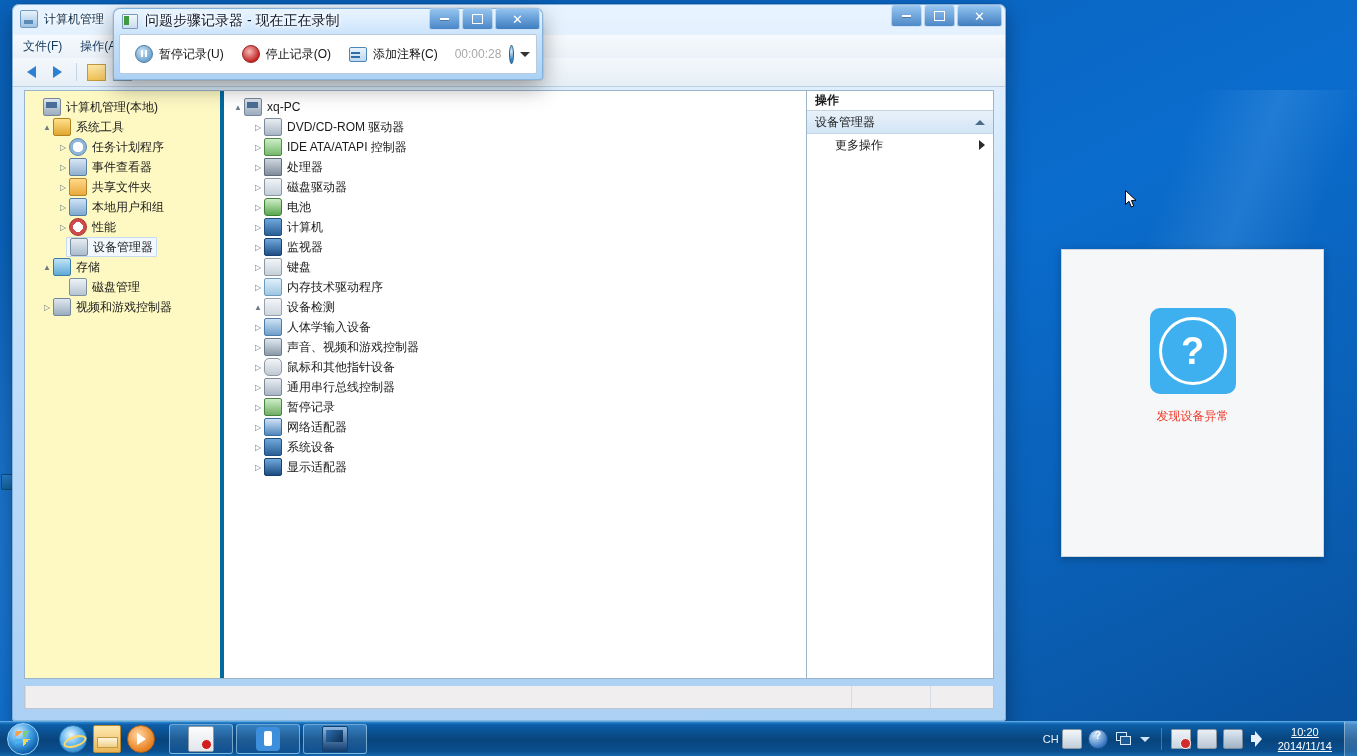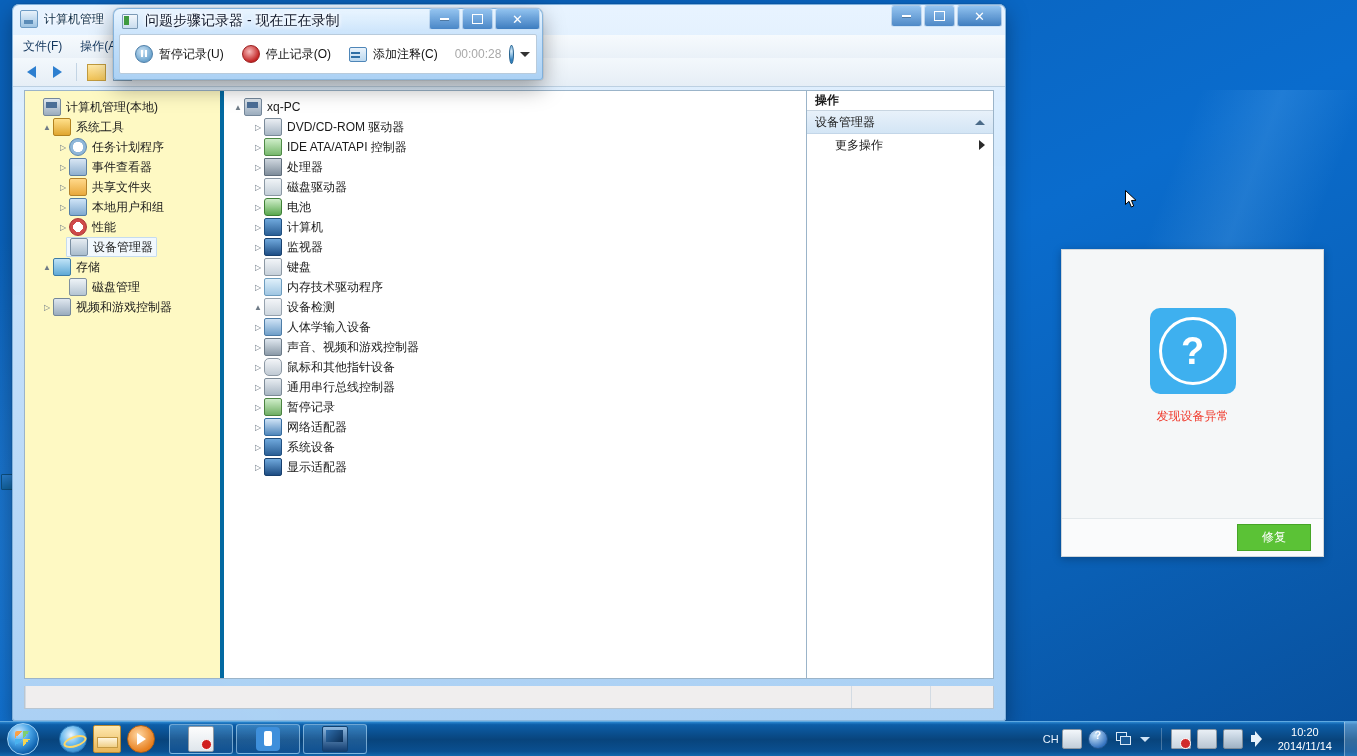"修复" div.dfoot { html: <div> <div>修复</div> </div> -> none }
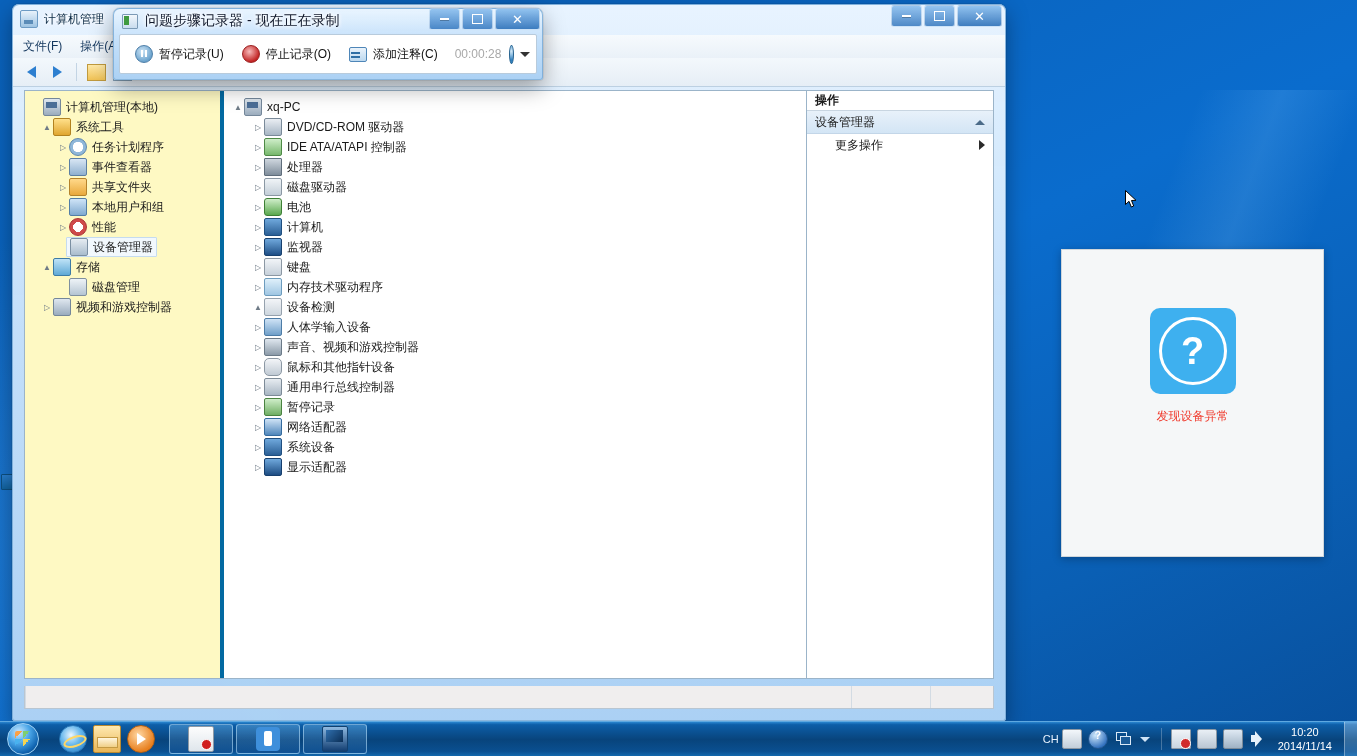"10:20" #clock div { text-decoration: none -> underline }
